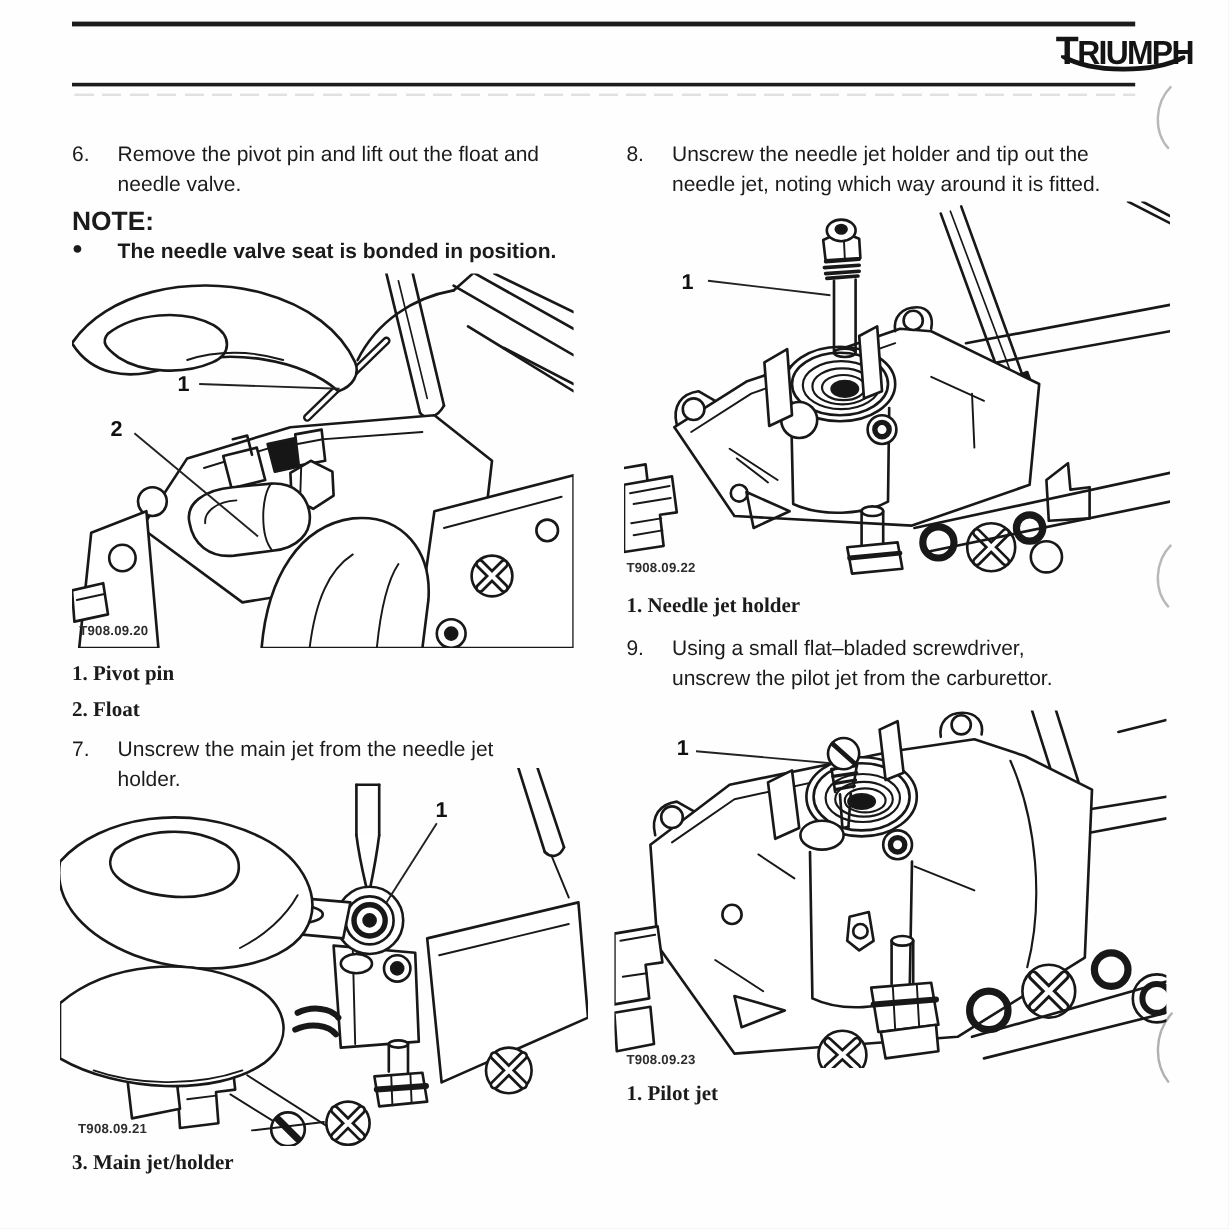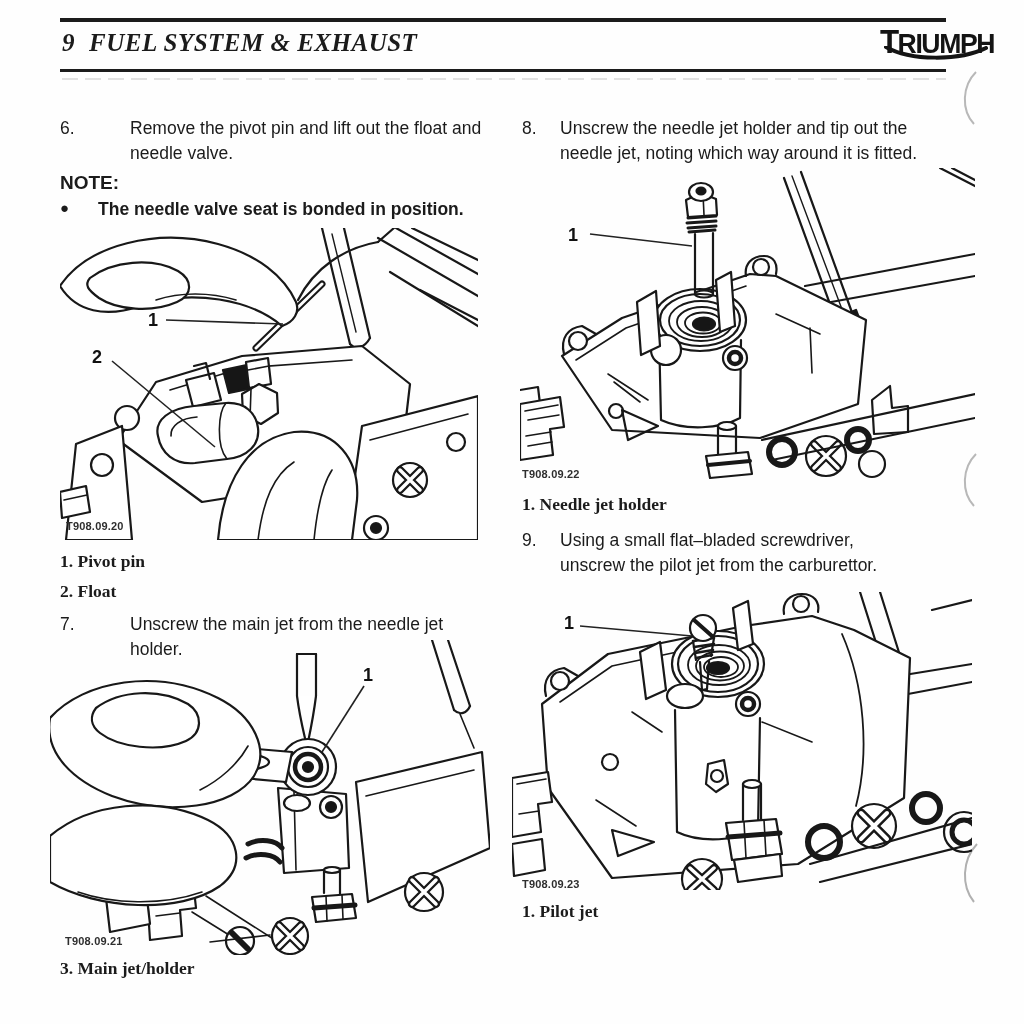"9 FUEL SYSTEM & EXHAUST" div.section-title { html: <div> <span>9</span><span>FUEL SYSTEM &amp; EXHAUST</span> </div> -> none }
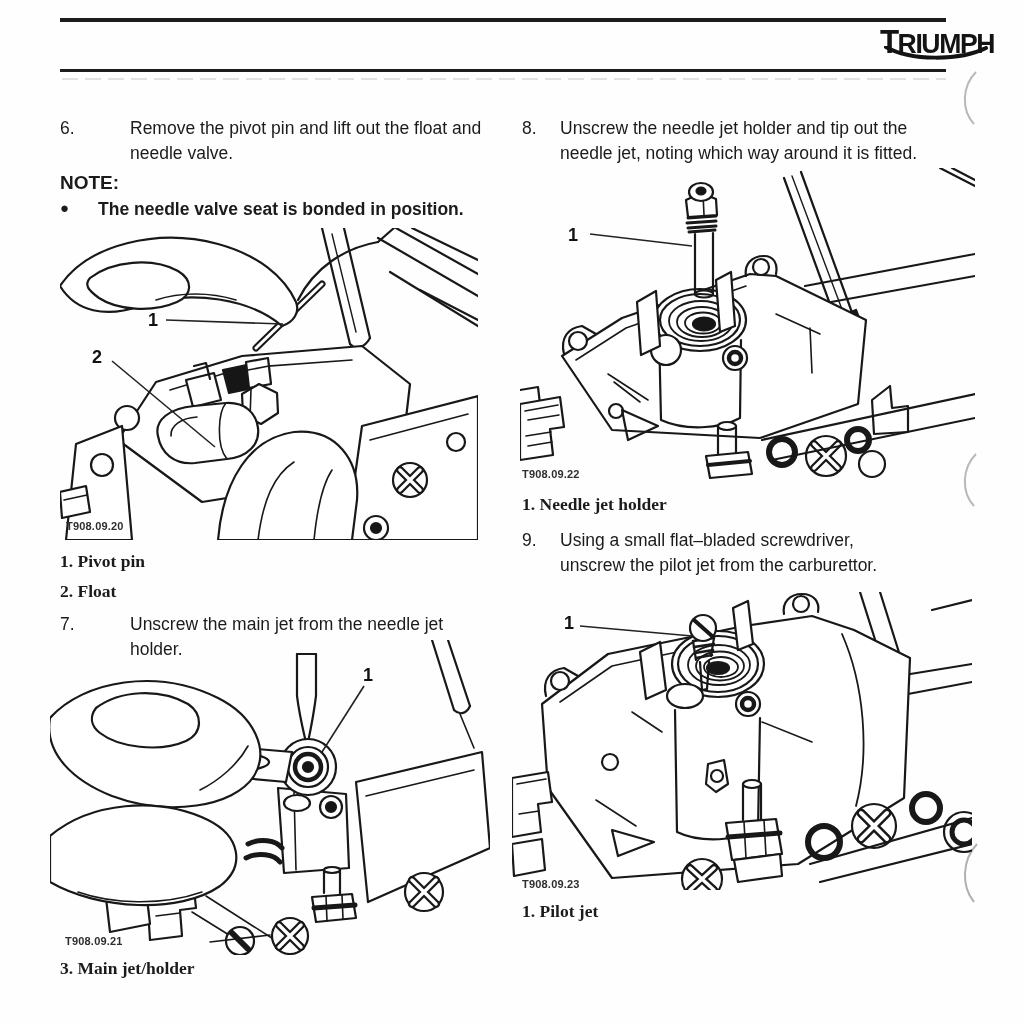"Remove the pivot pin and" .step.left-col .txt { margin-left: 32px -> none }
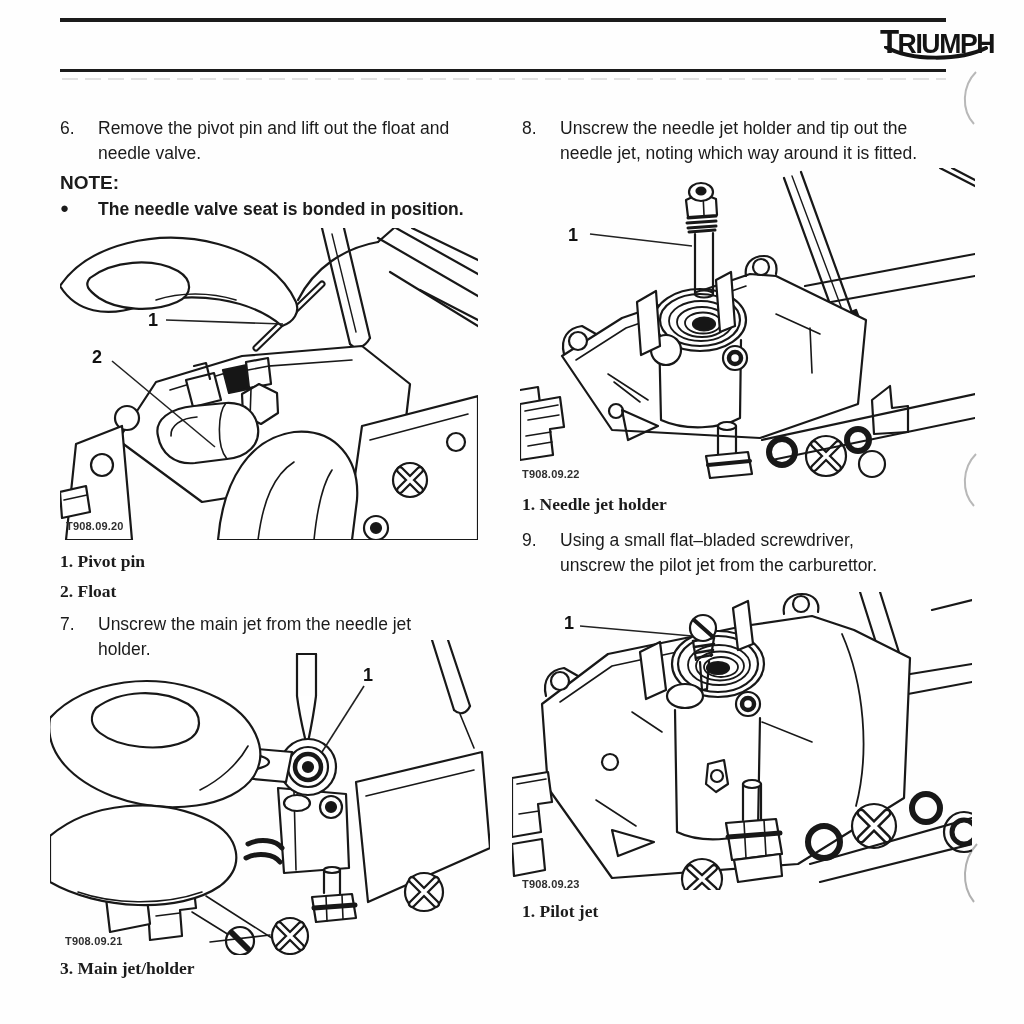"NOTE:" .note-heading { font-size: 19px -> 22px }
